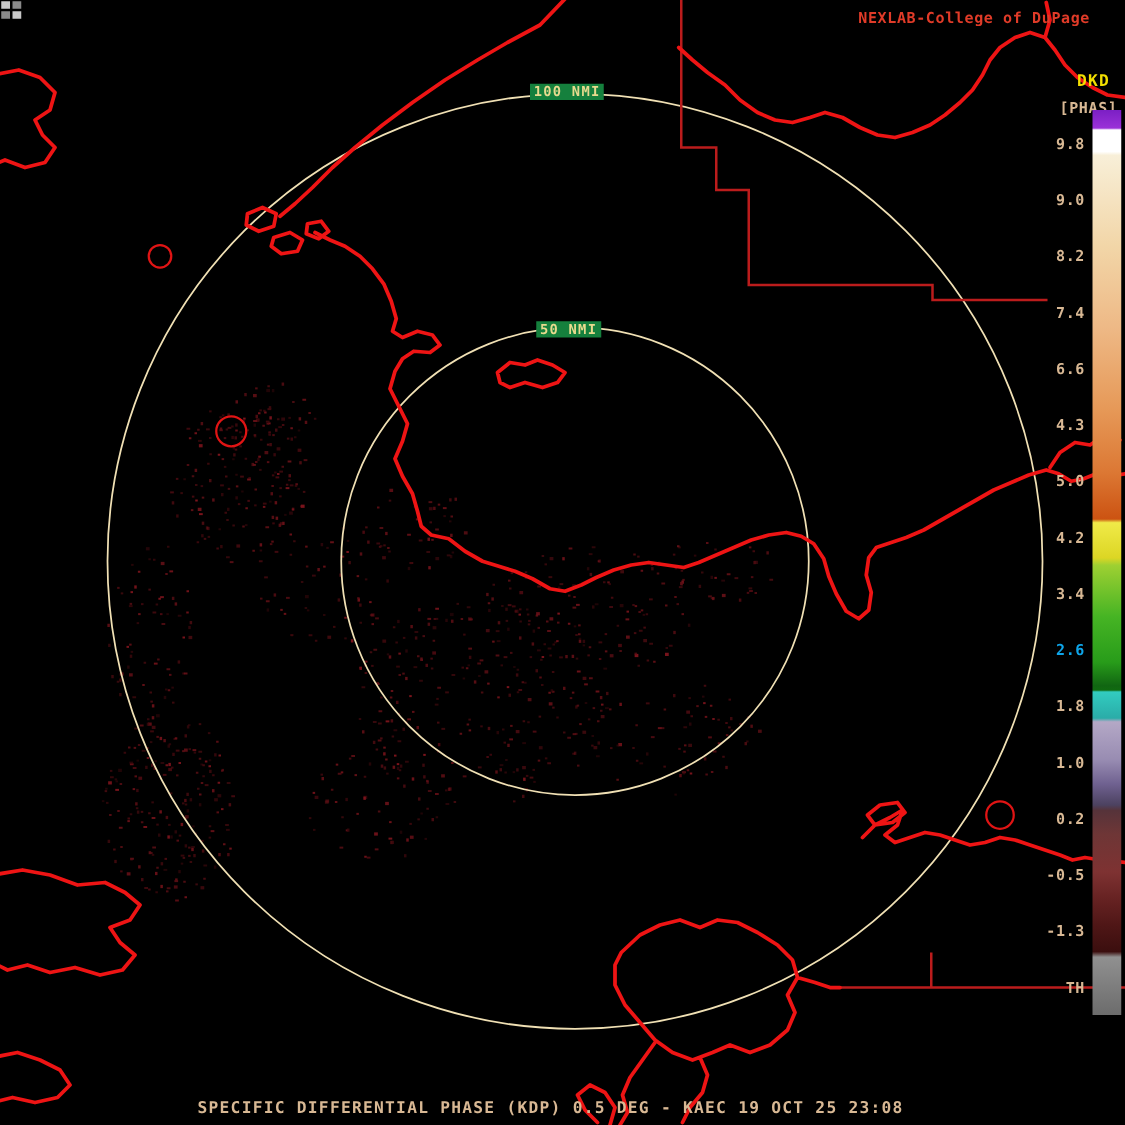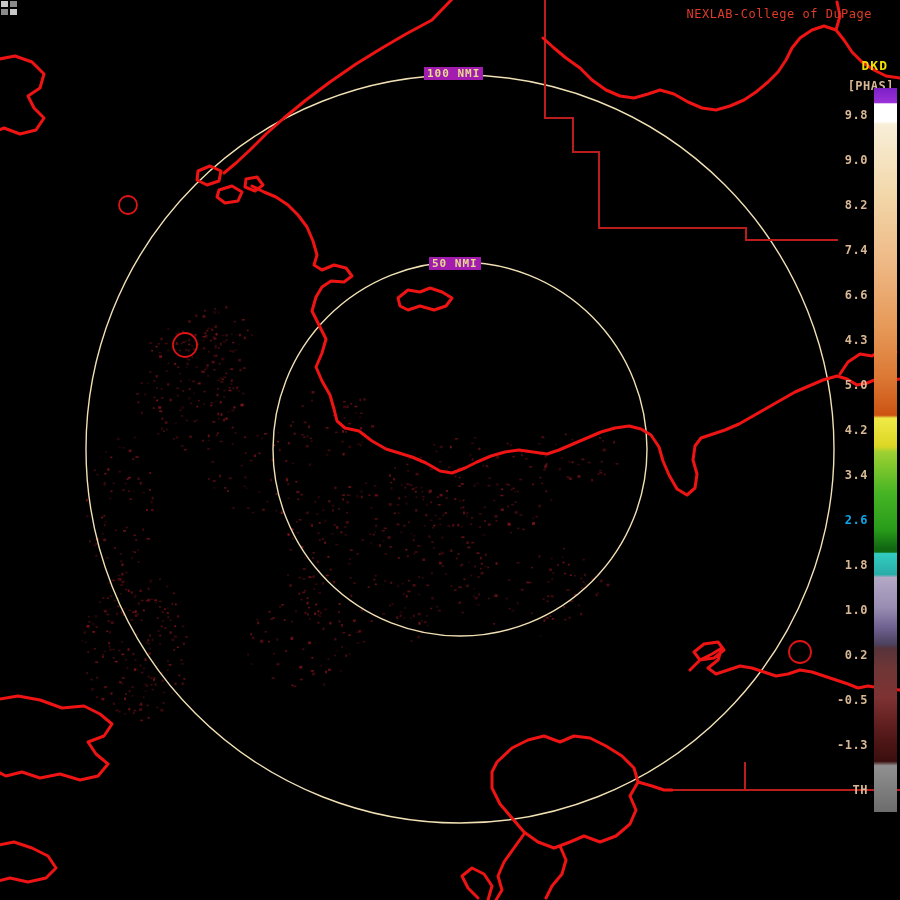"NEXLAB-College of DuPage" .brand { font-weight: normal -> bold }
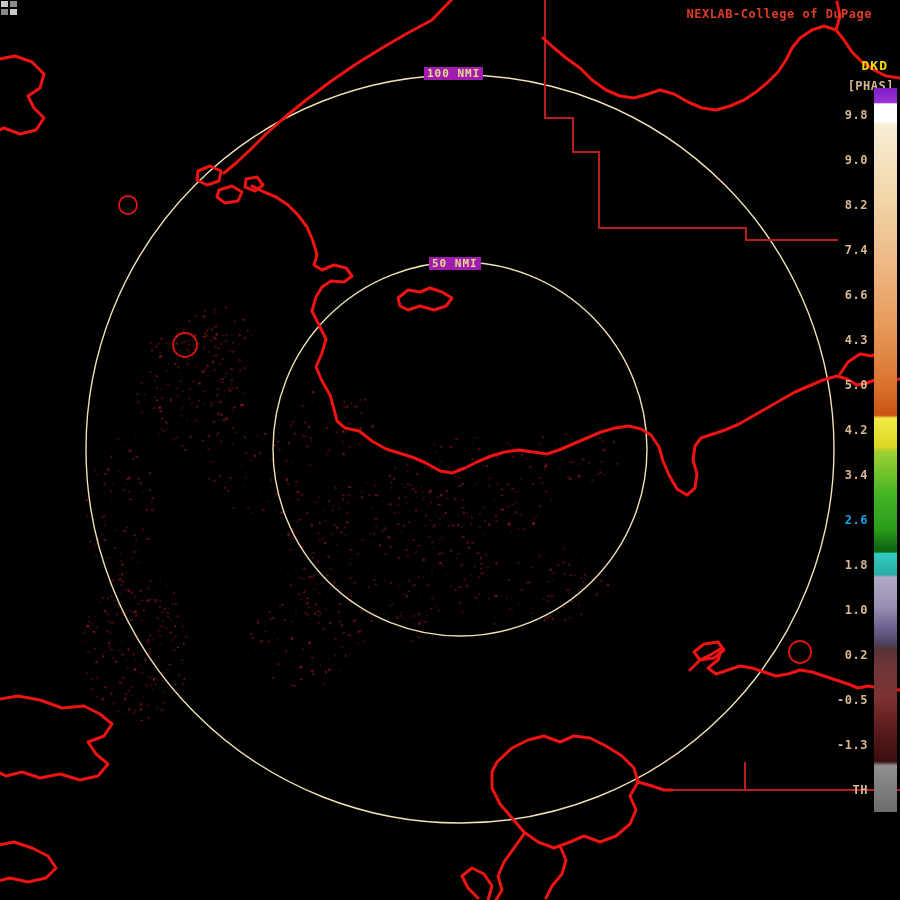"100 NMI" .ring-label { background: #a21caf -> #15803d }
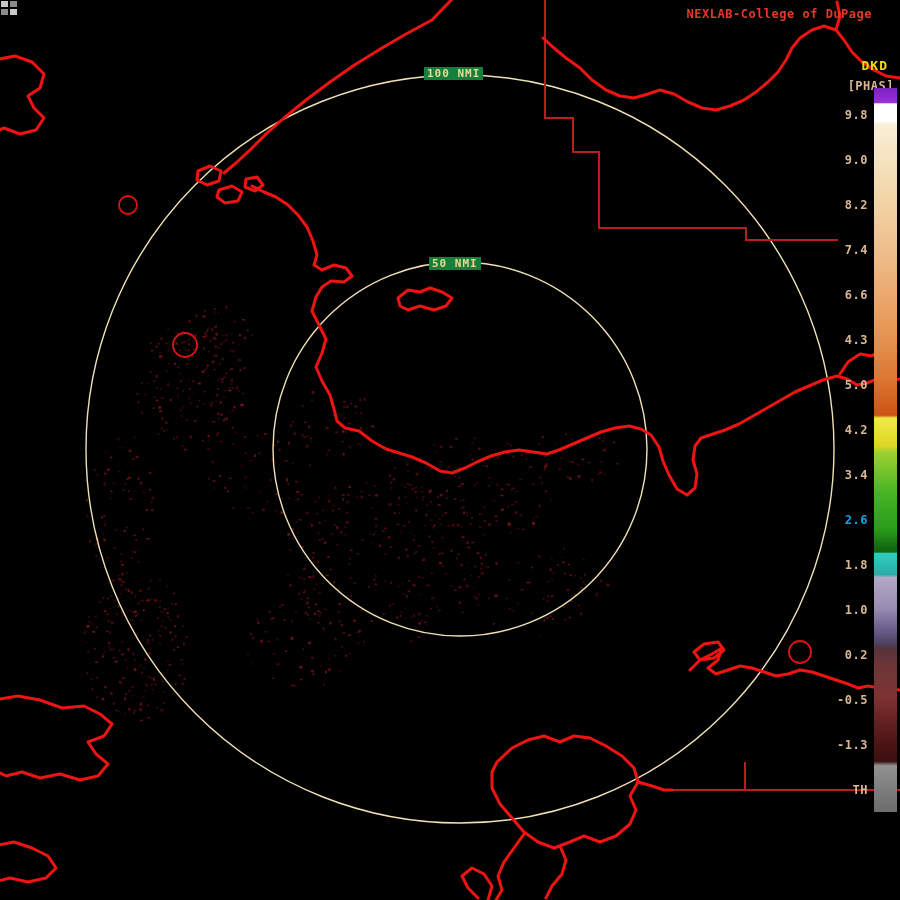"SPECIFIC DIFFERENTIAL PHASE (KDP) 0.5" div.caption { html: none -> <div>SPECIFIC DIFFERENTIAL PHASE (KDP) 0.5 DEG - KAEC 19 OCT 25 23:08</div> }
